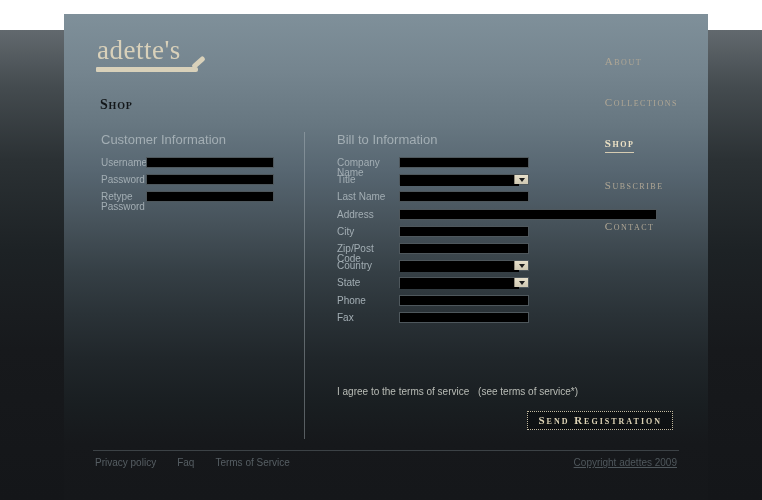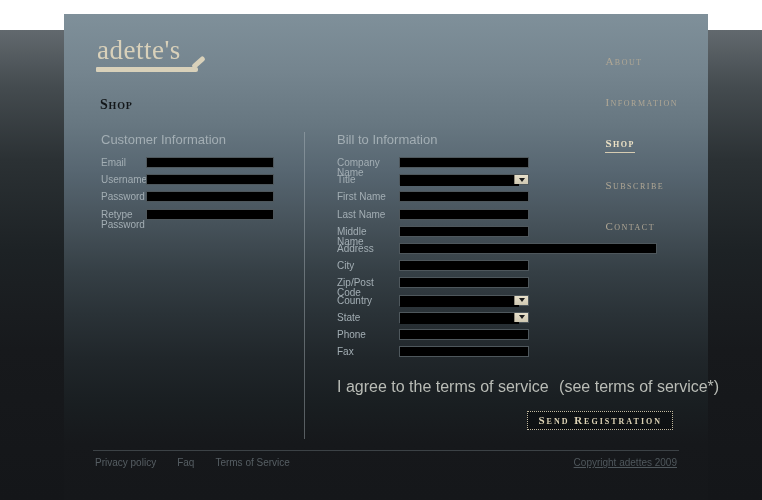"Information" span.nav-item { text: Information -> Collections }
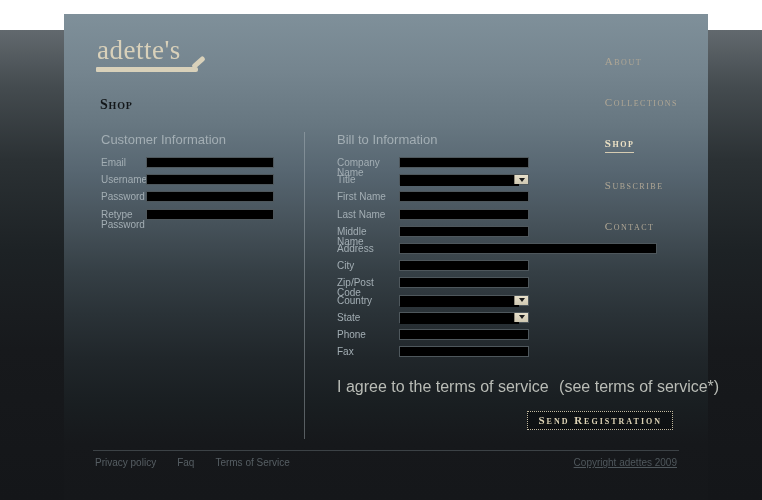"Email" div.row { html: <div> <span>Email</span> <input> </div> -> none }
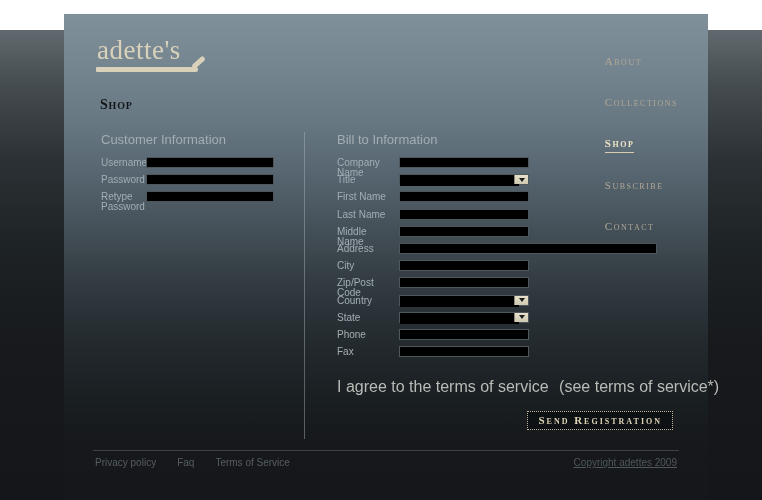"First Name" div.row { html: <div> <span>First Name</span> <input> </div> -> none }
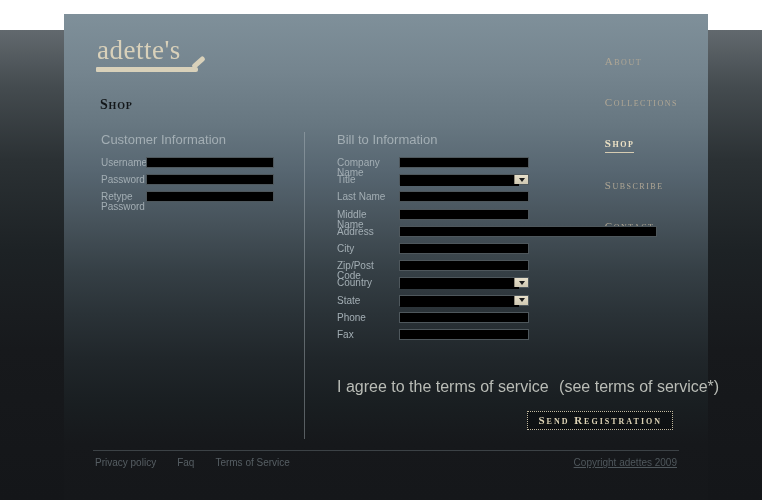"Middle Name" div.row { html: <div> <span>Middle Name</span> <input> </div> -> none }
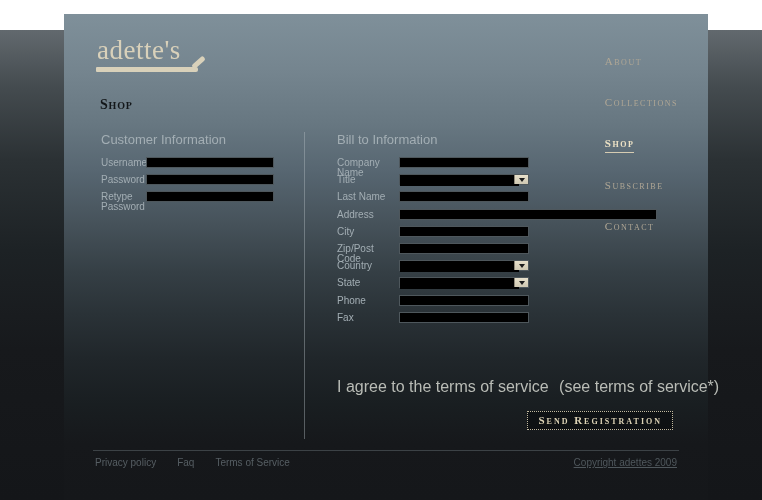"I agree to the terms" .terms { font-size: 16px -> 10px; top: 364px -> 372px }
